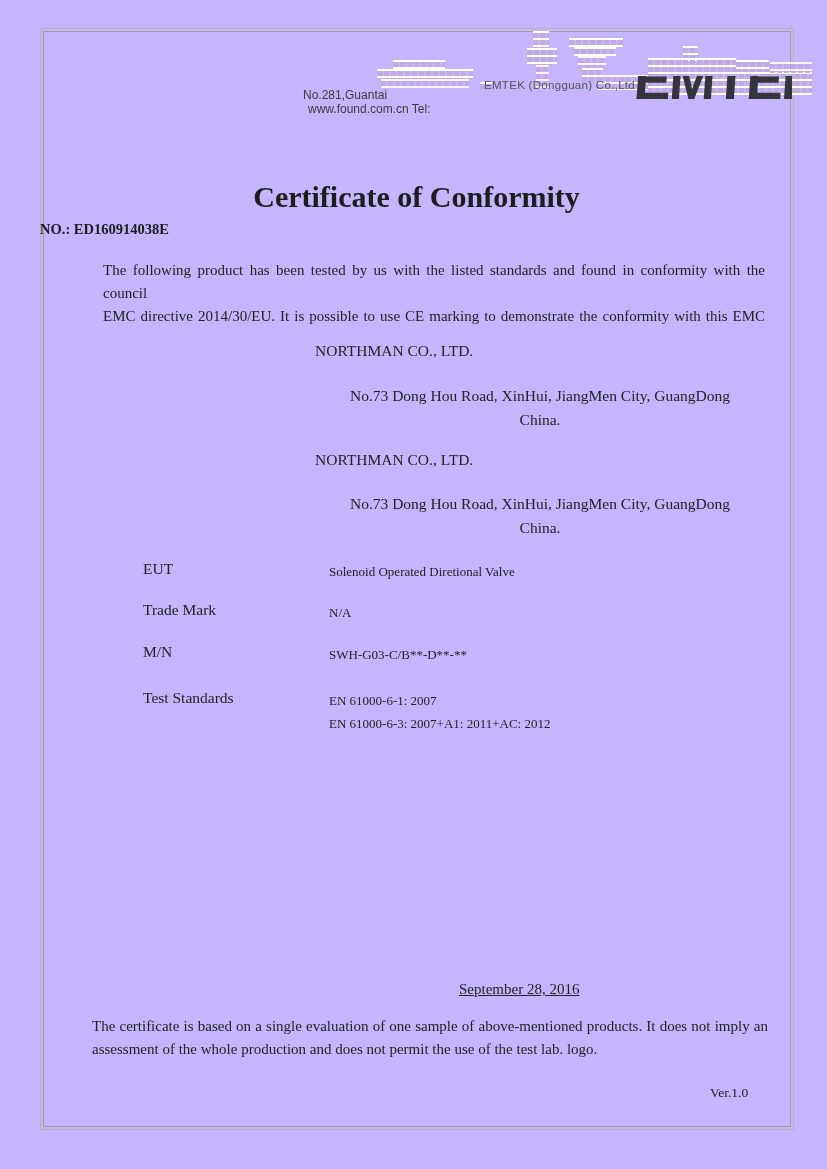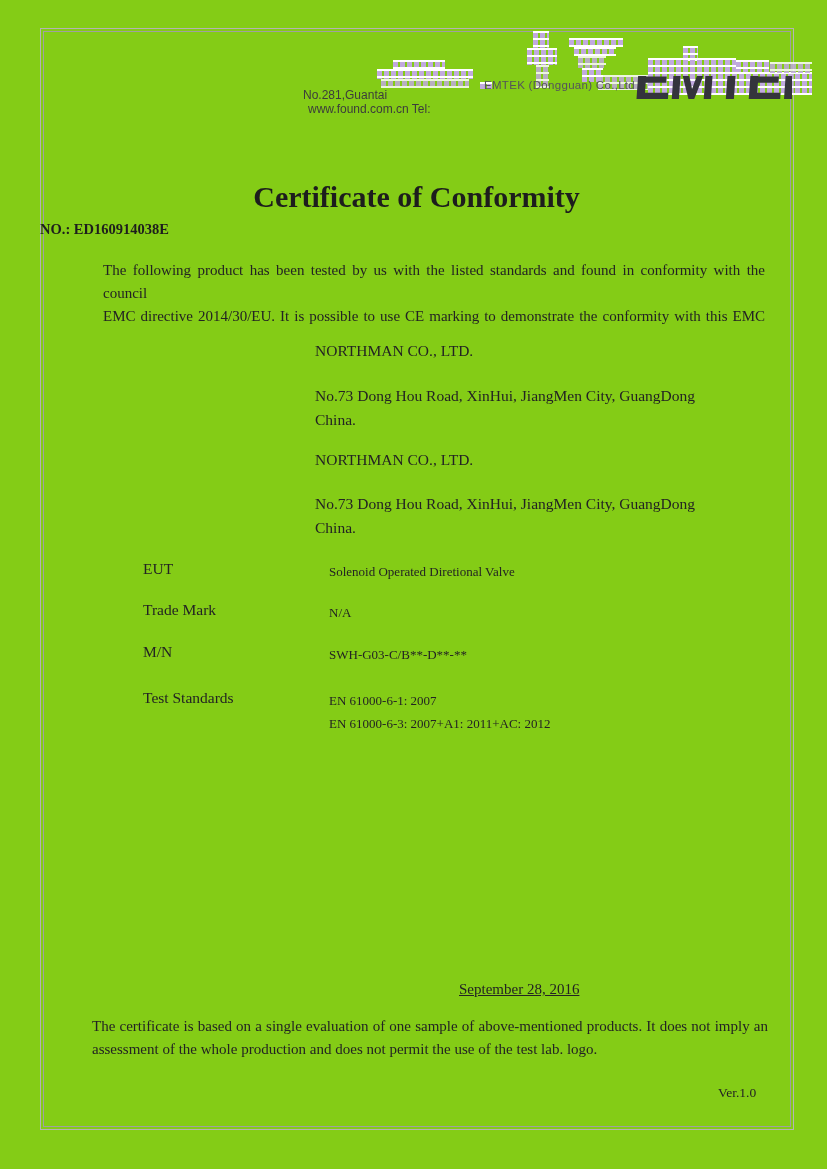"No.281,Guantai" .page { background: #84cc16 -> #c4b5fd }
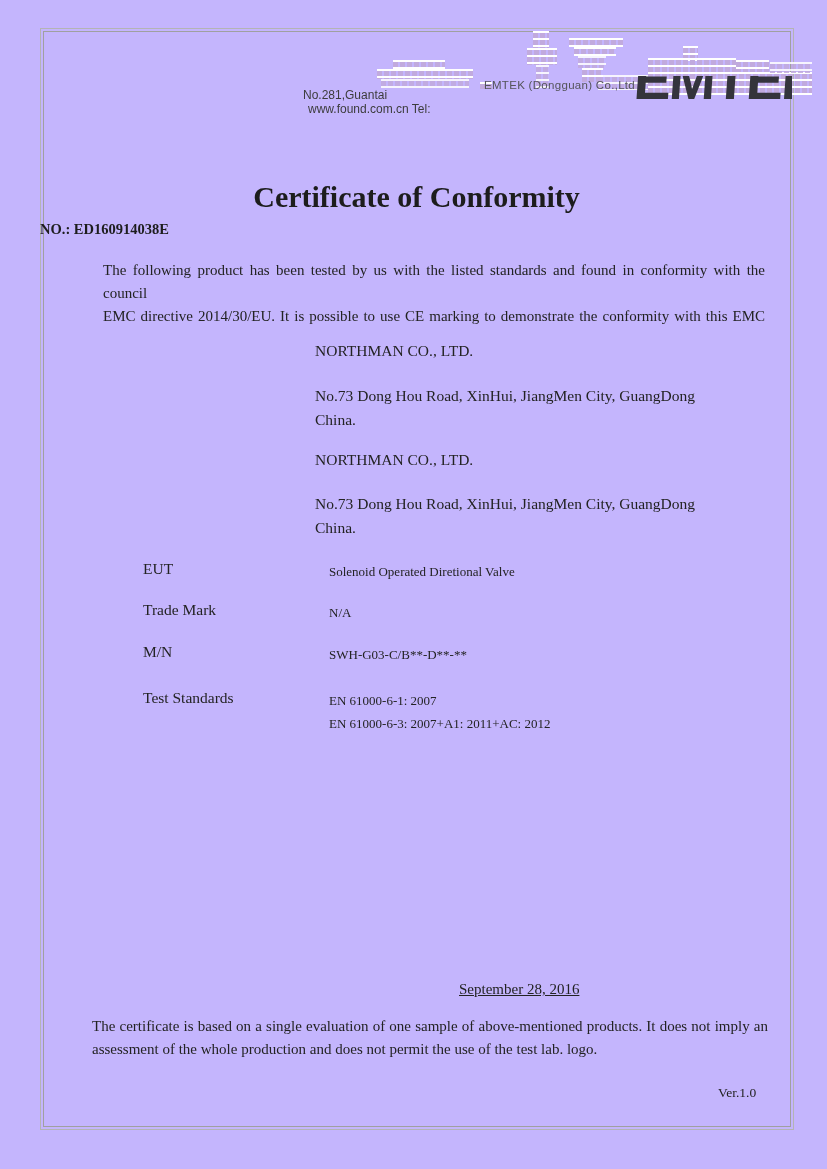"No.73 Dong Hou Road, XinHui," .company-addr { text-align: none -> center }
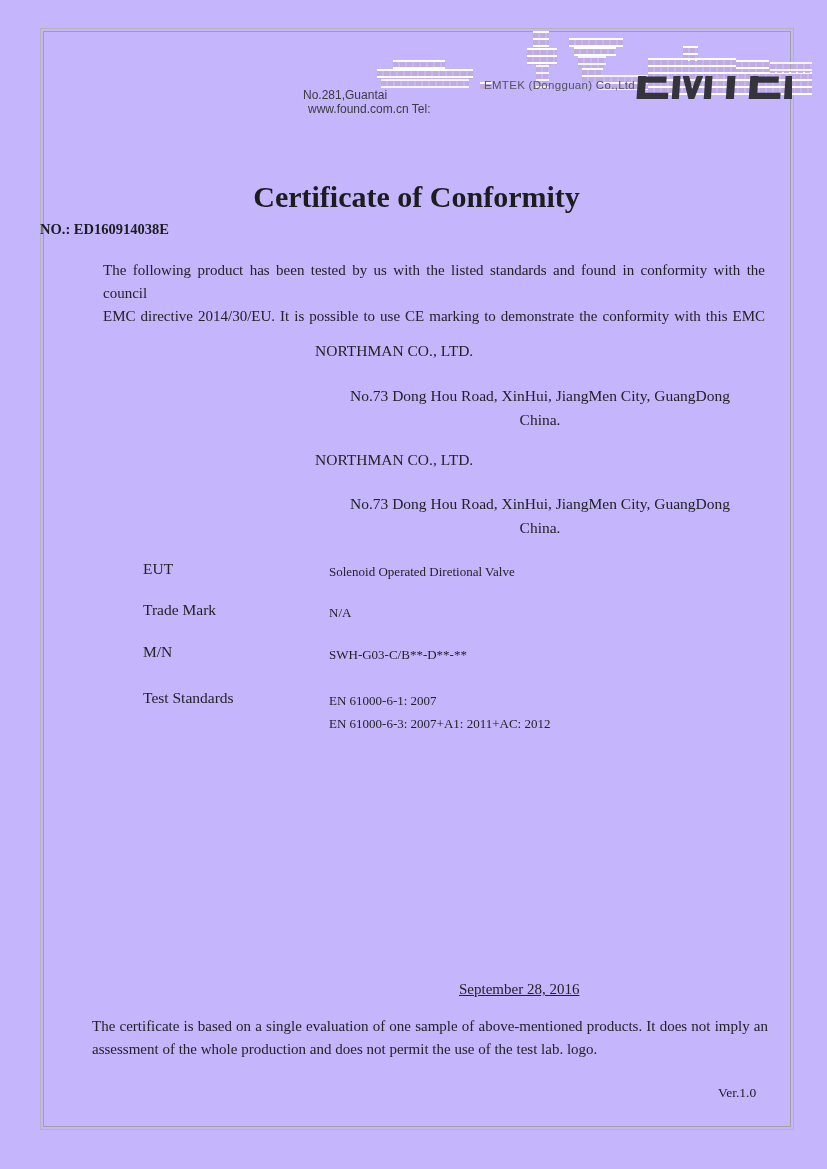"Ver.1.0" .version { margin-left: 8px -> none }
